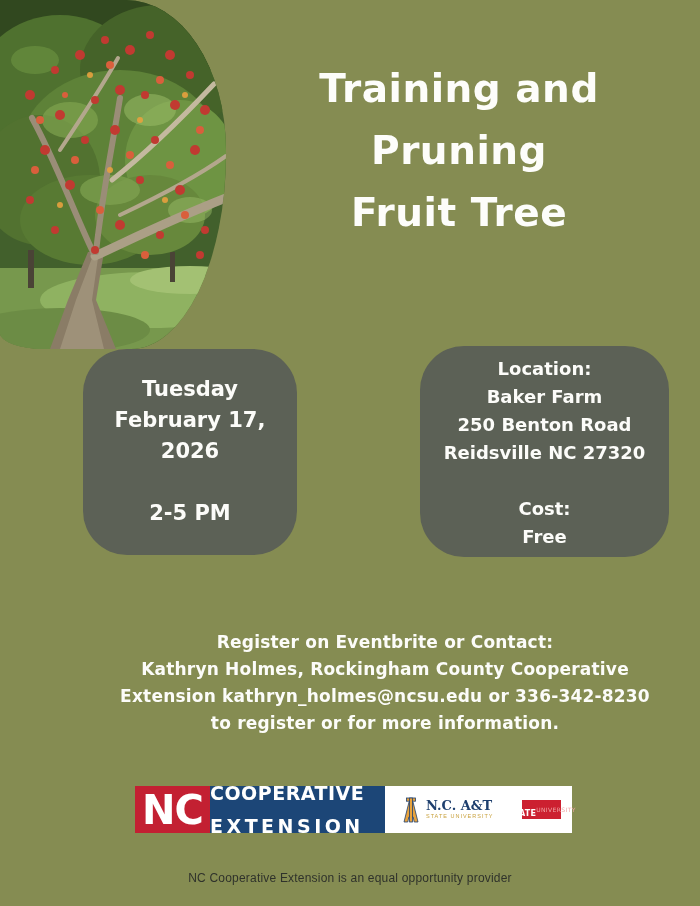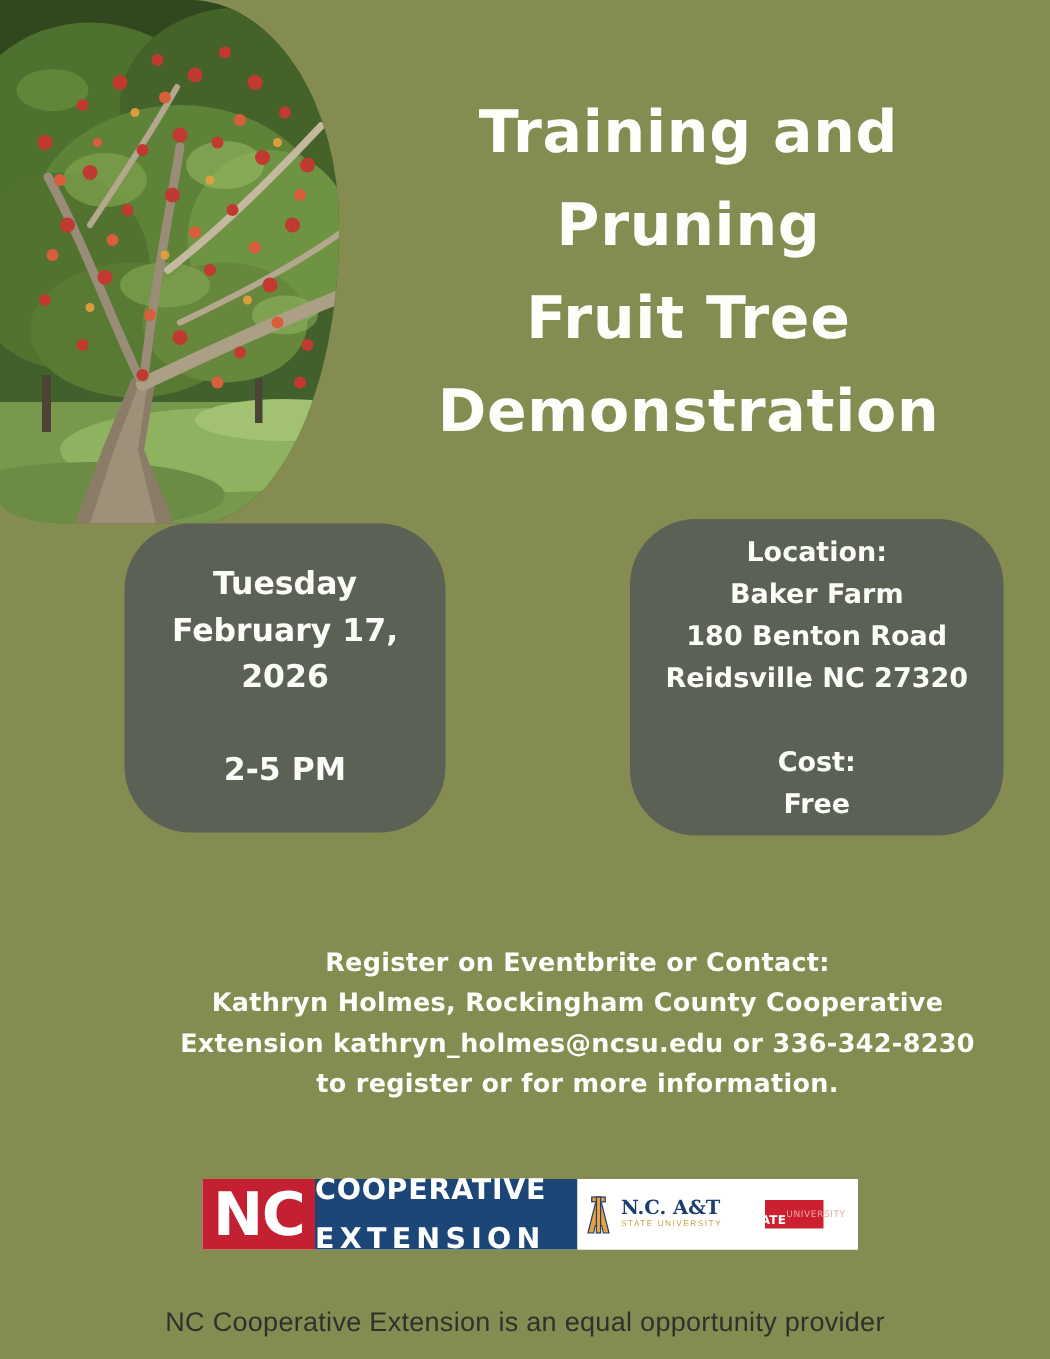"Demonstration" div { html: <div>Demonstration</div> -> none }
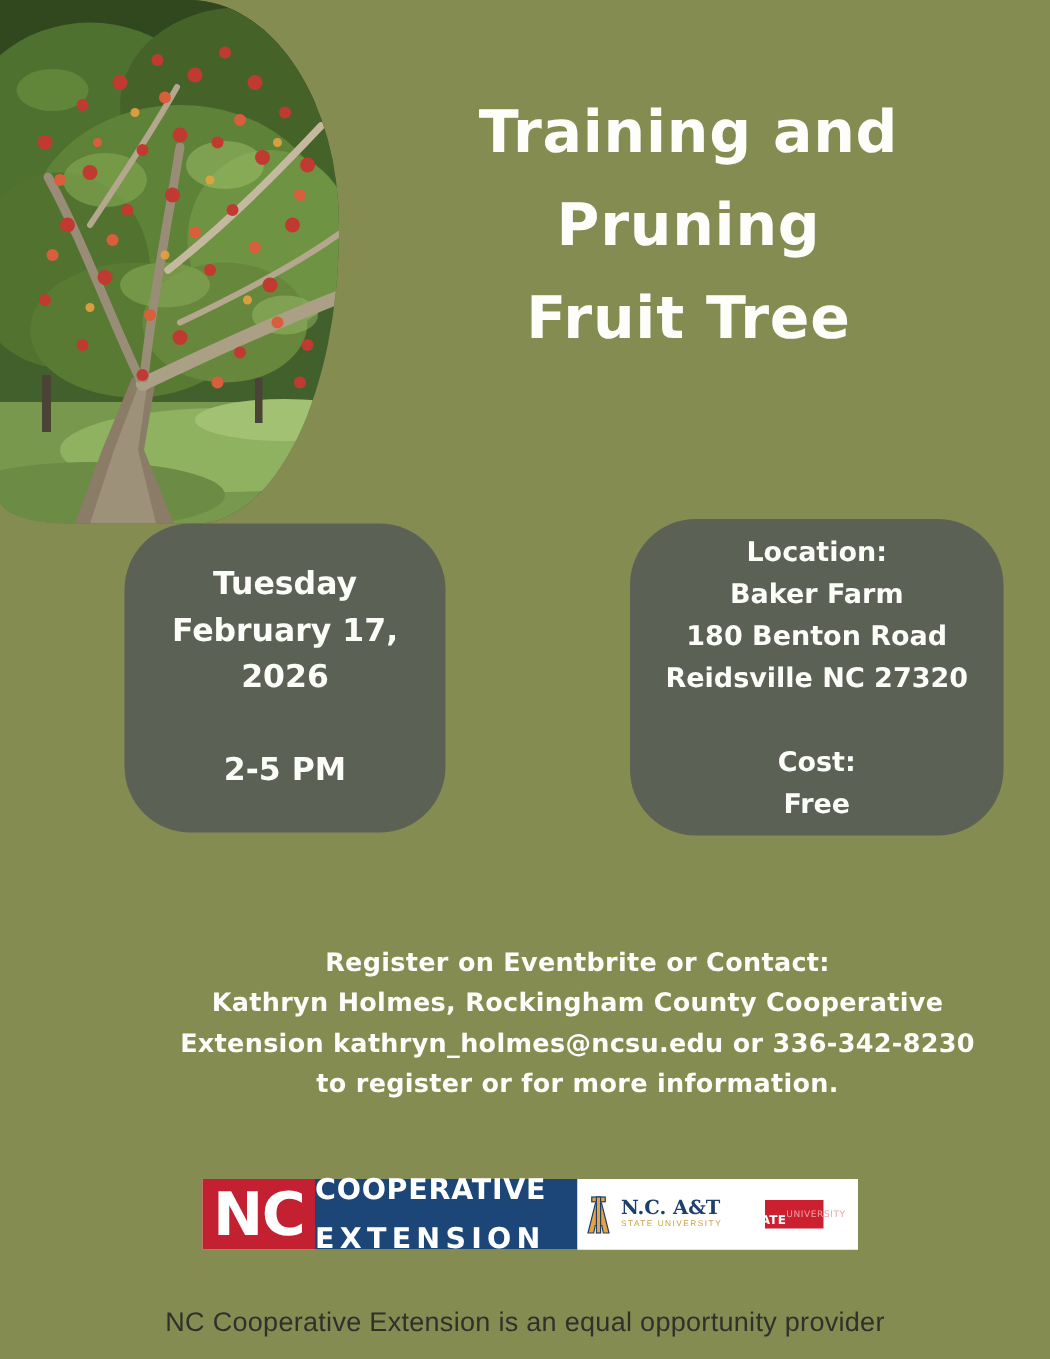"180 Benton Road" div { text: 180 -> 250 }
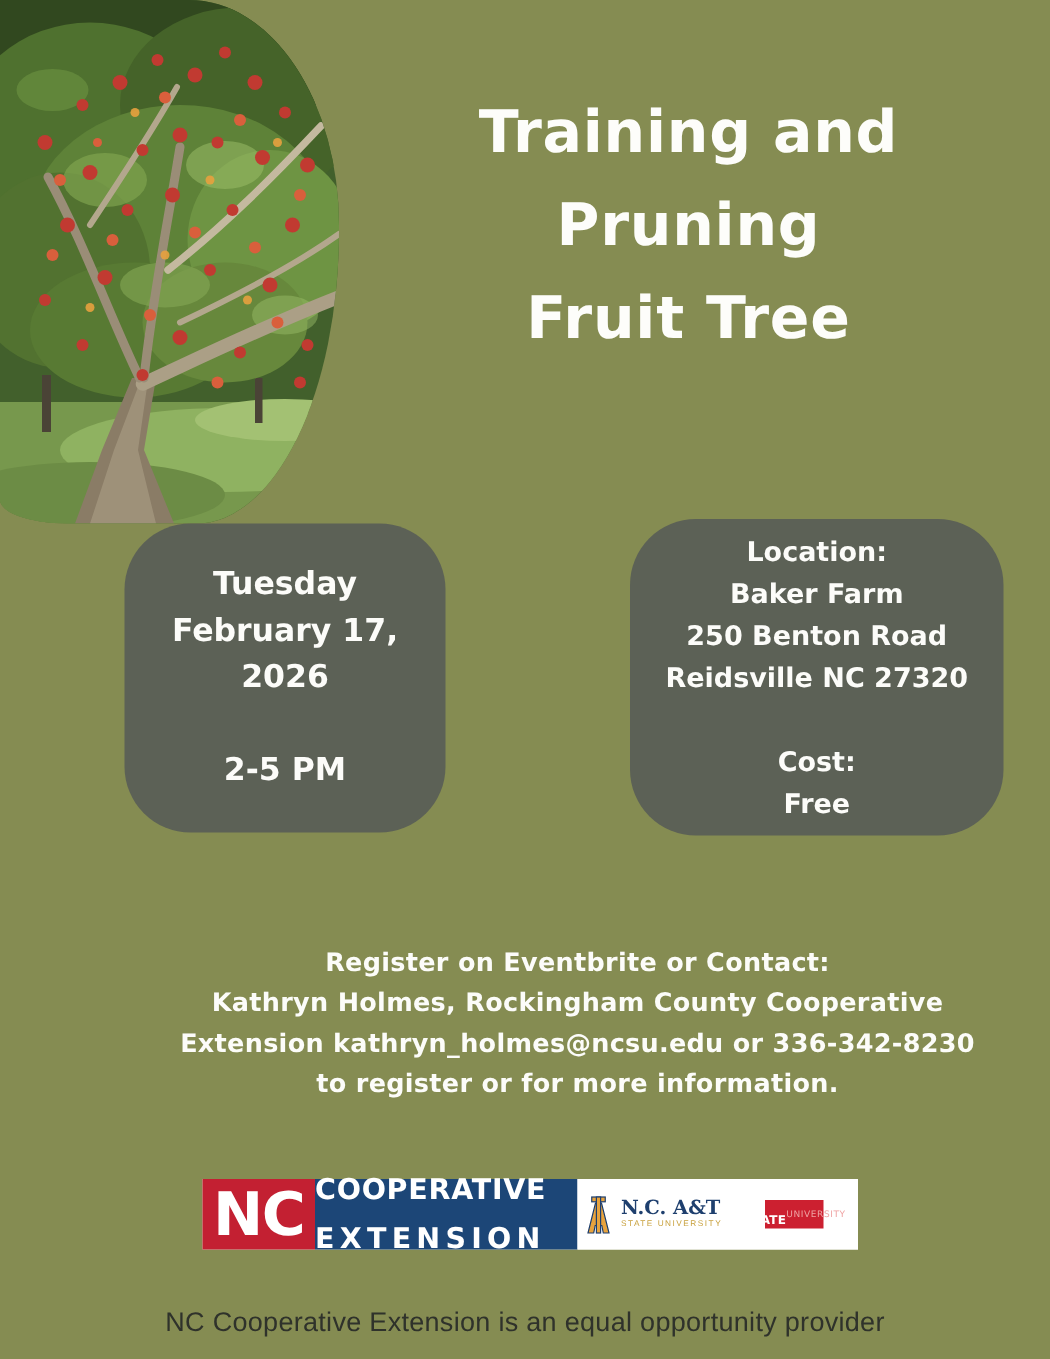"N.C. A&T" .partners { padding-left: 4px -> 16px }
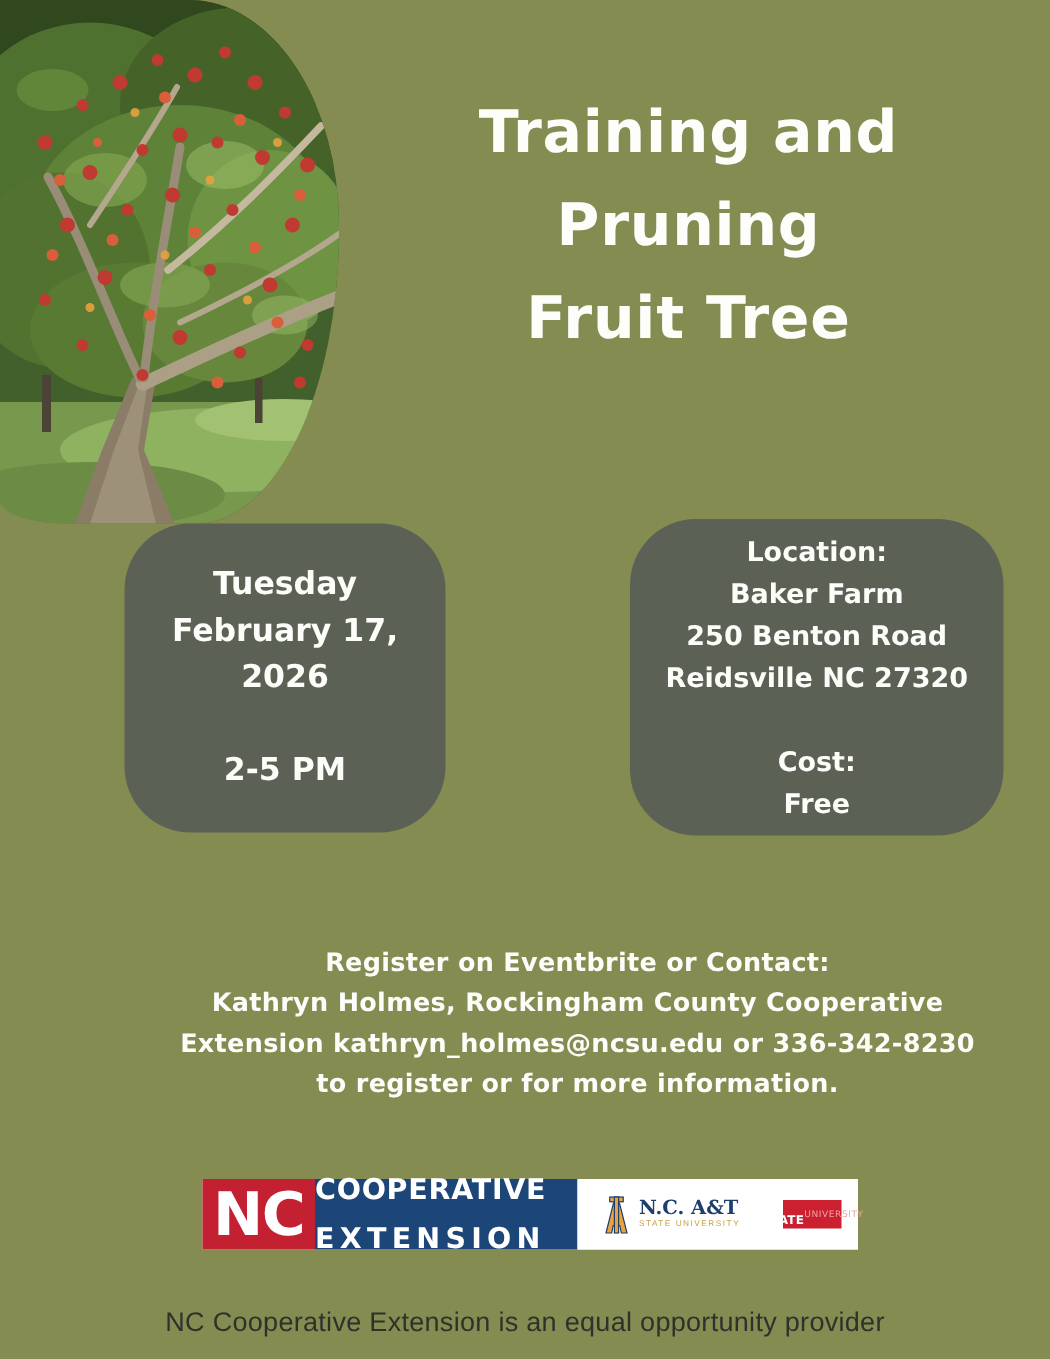"NC Cooperative Extension is an" .footer { font-size: 18px -> 12px }
